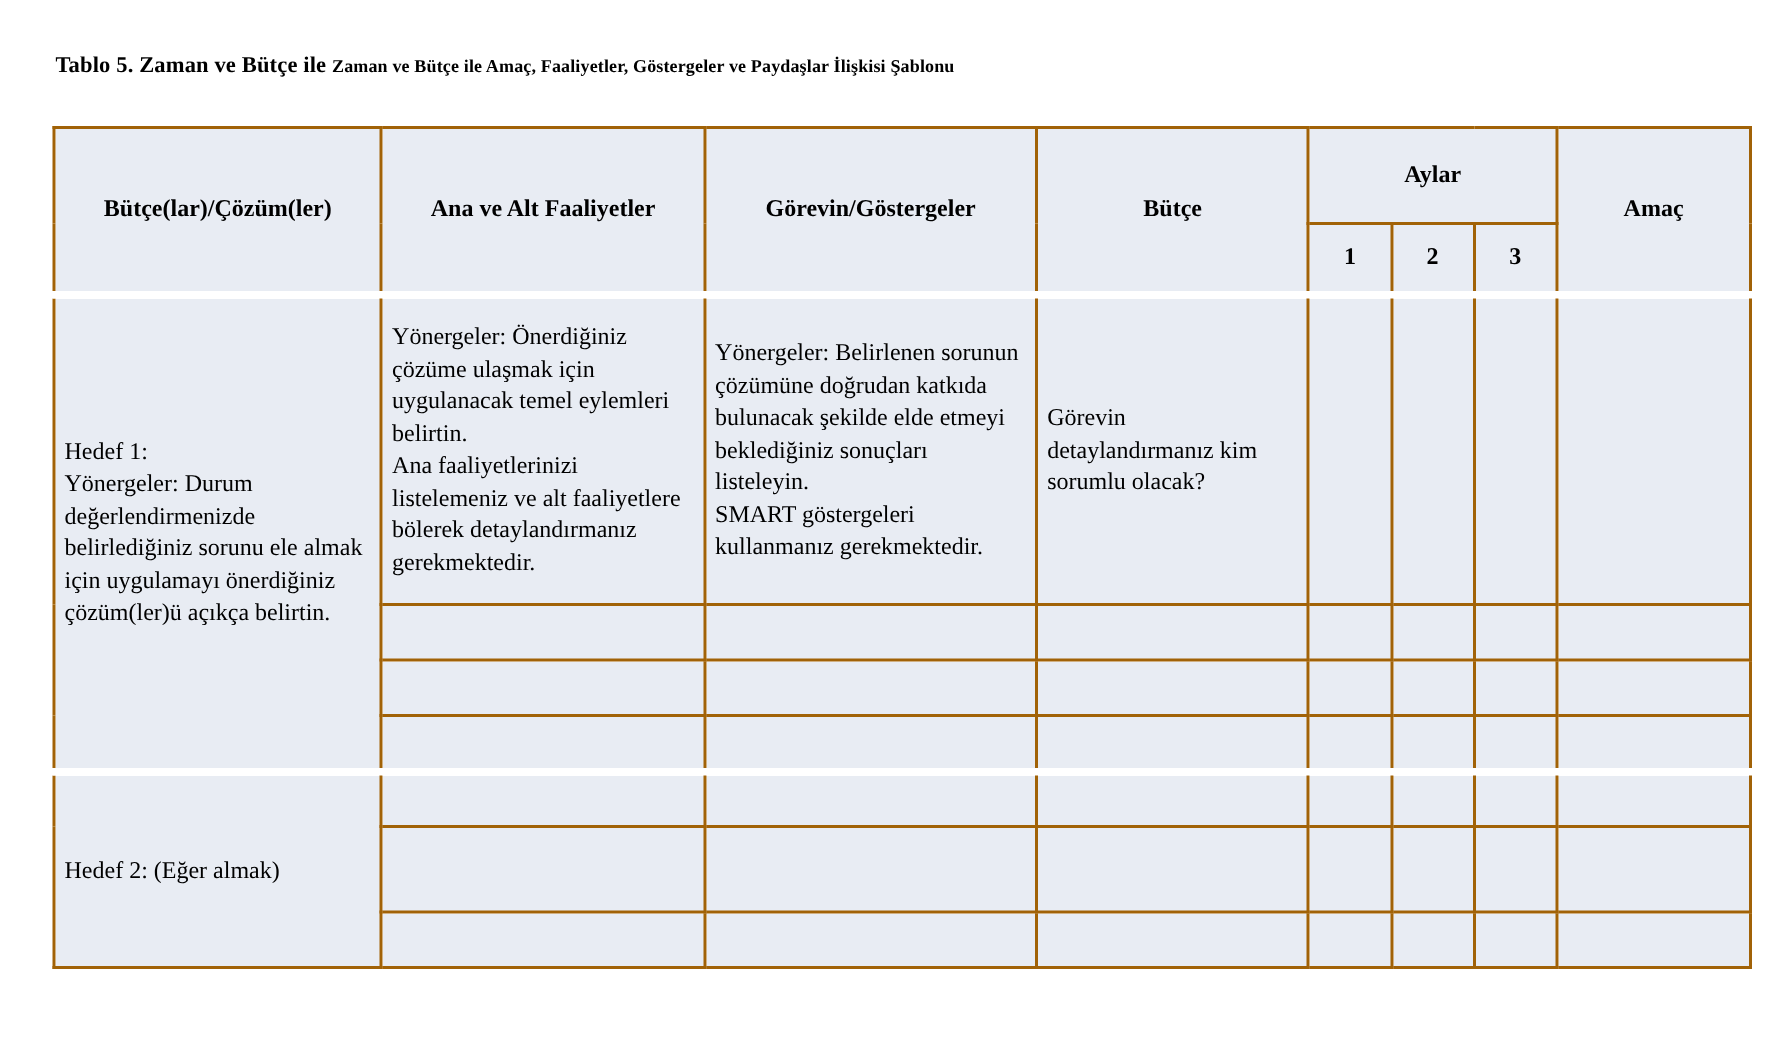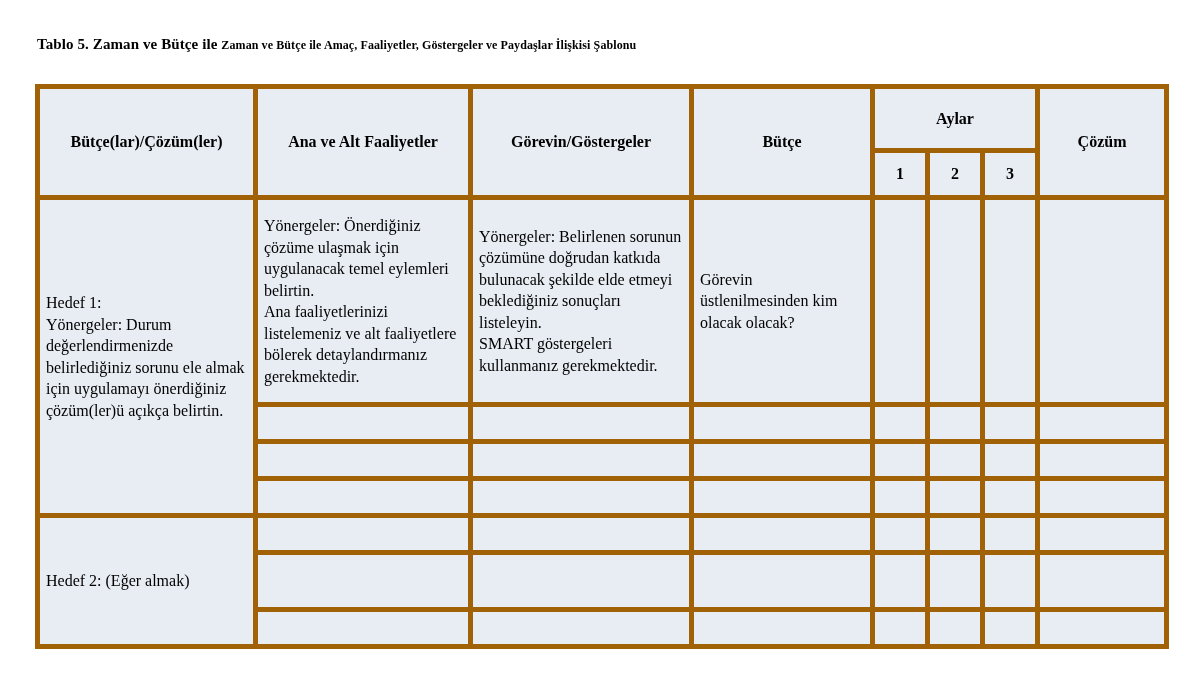"Aylar" .template-grid th, .template-grid td { border: 5px solid #a16207 -> 2px solid #a16207 }
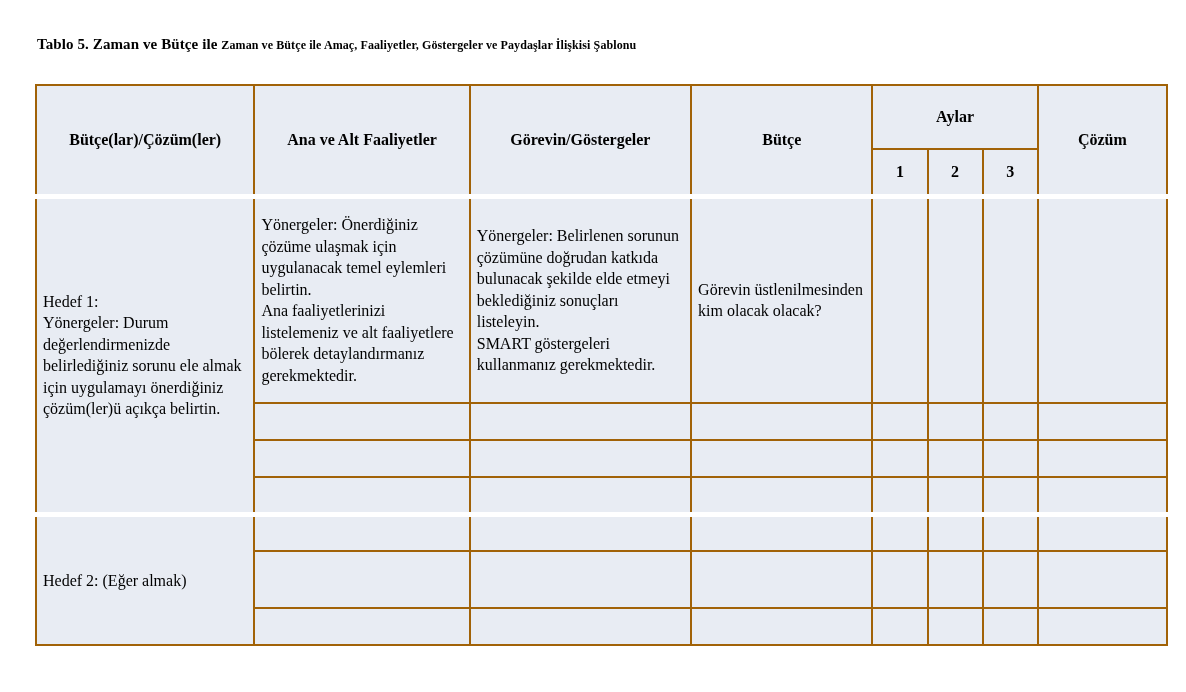"Çözüm" th { text: Çözüm -> Amaç }
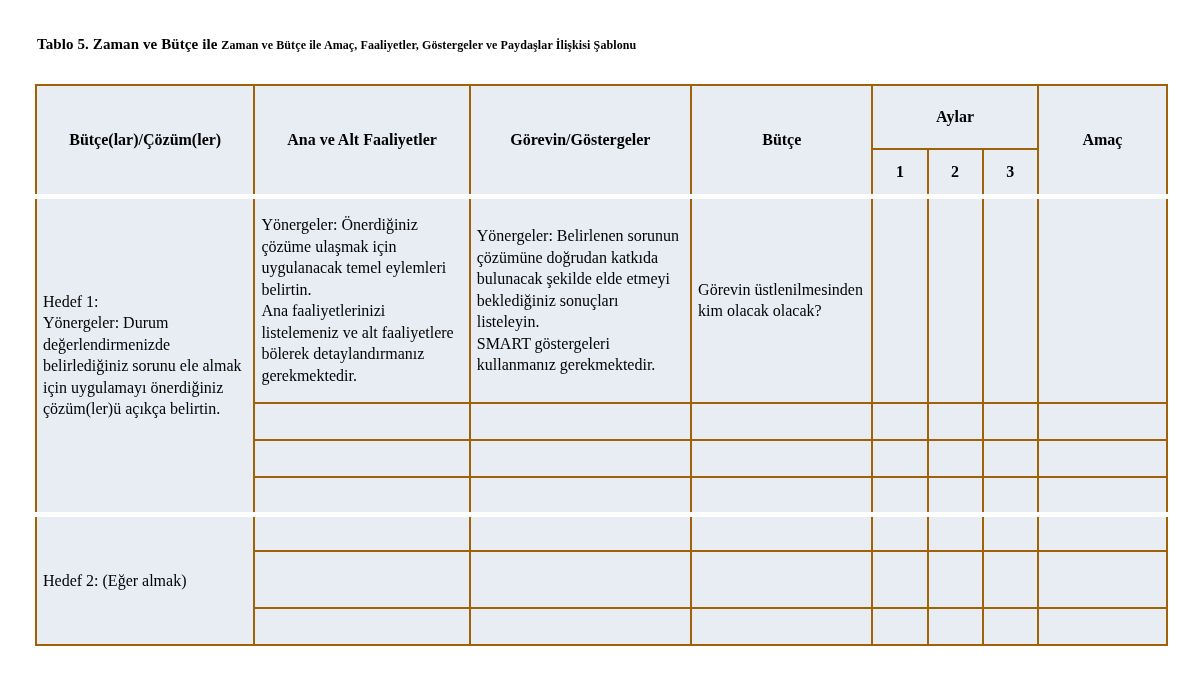"Görevin üstlenilmesinden kim olacak" td { text: üstlenilmesinden kim olacak -> detaylandırmanız kim sorumlu }
